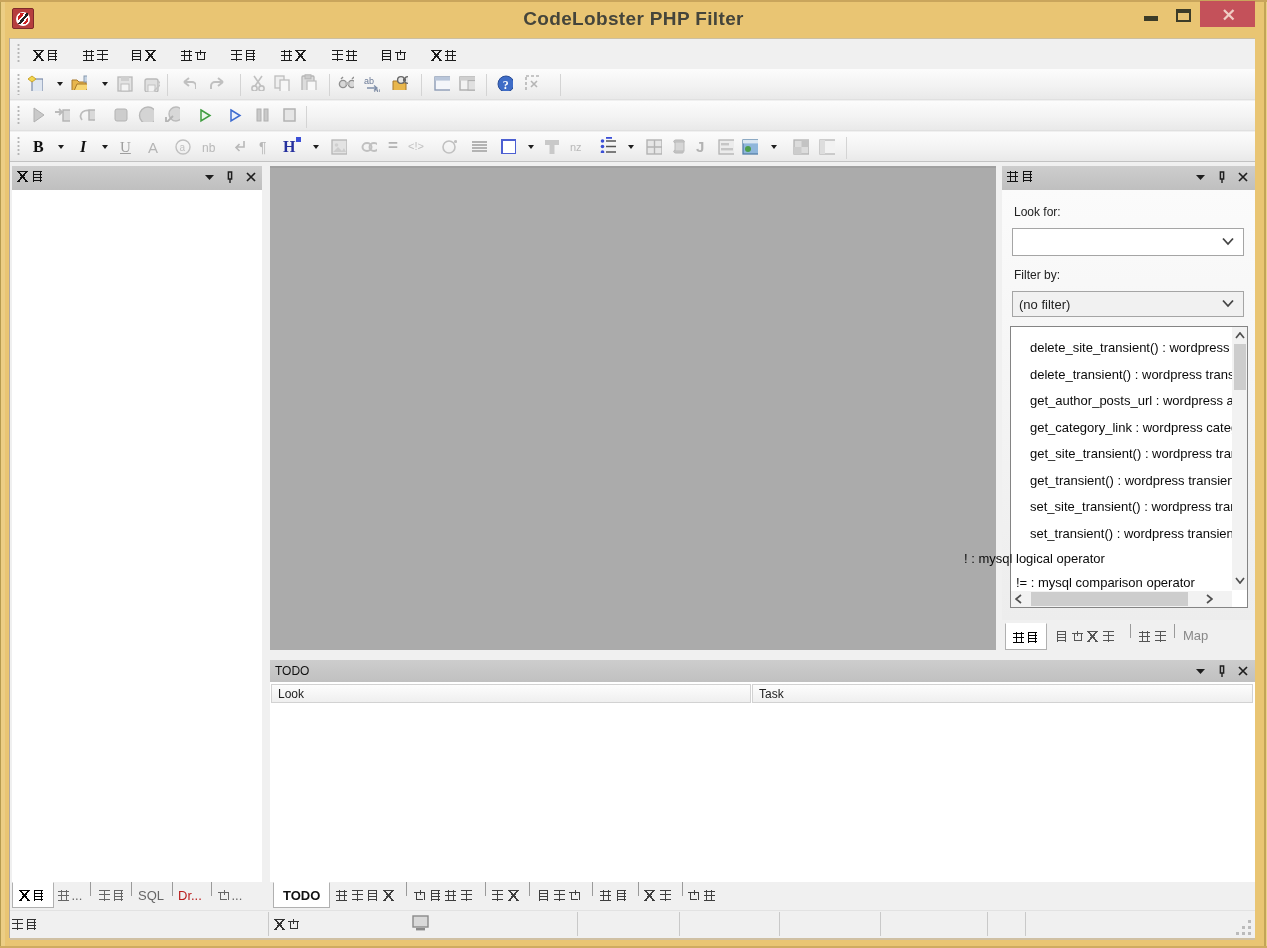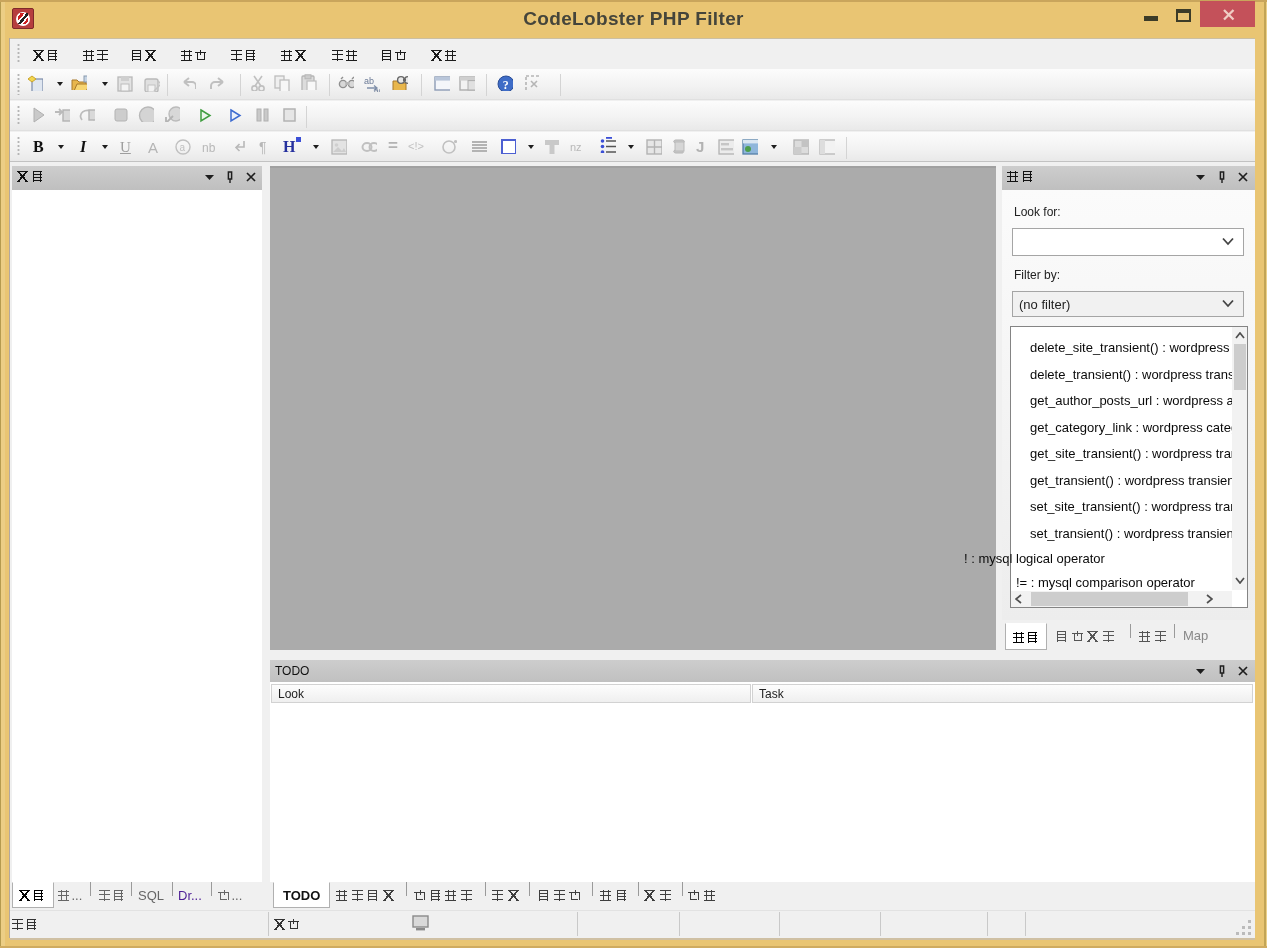"Dr..." div.abs { color: #4c1d95 -> #b91c1c }
